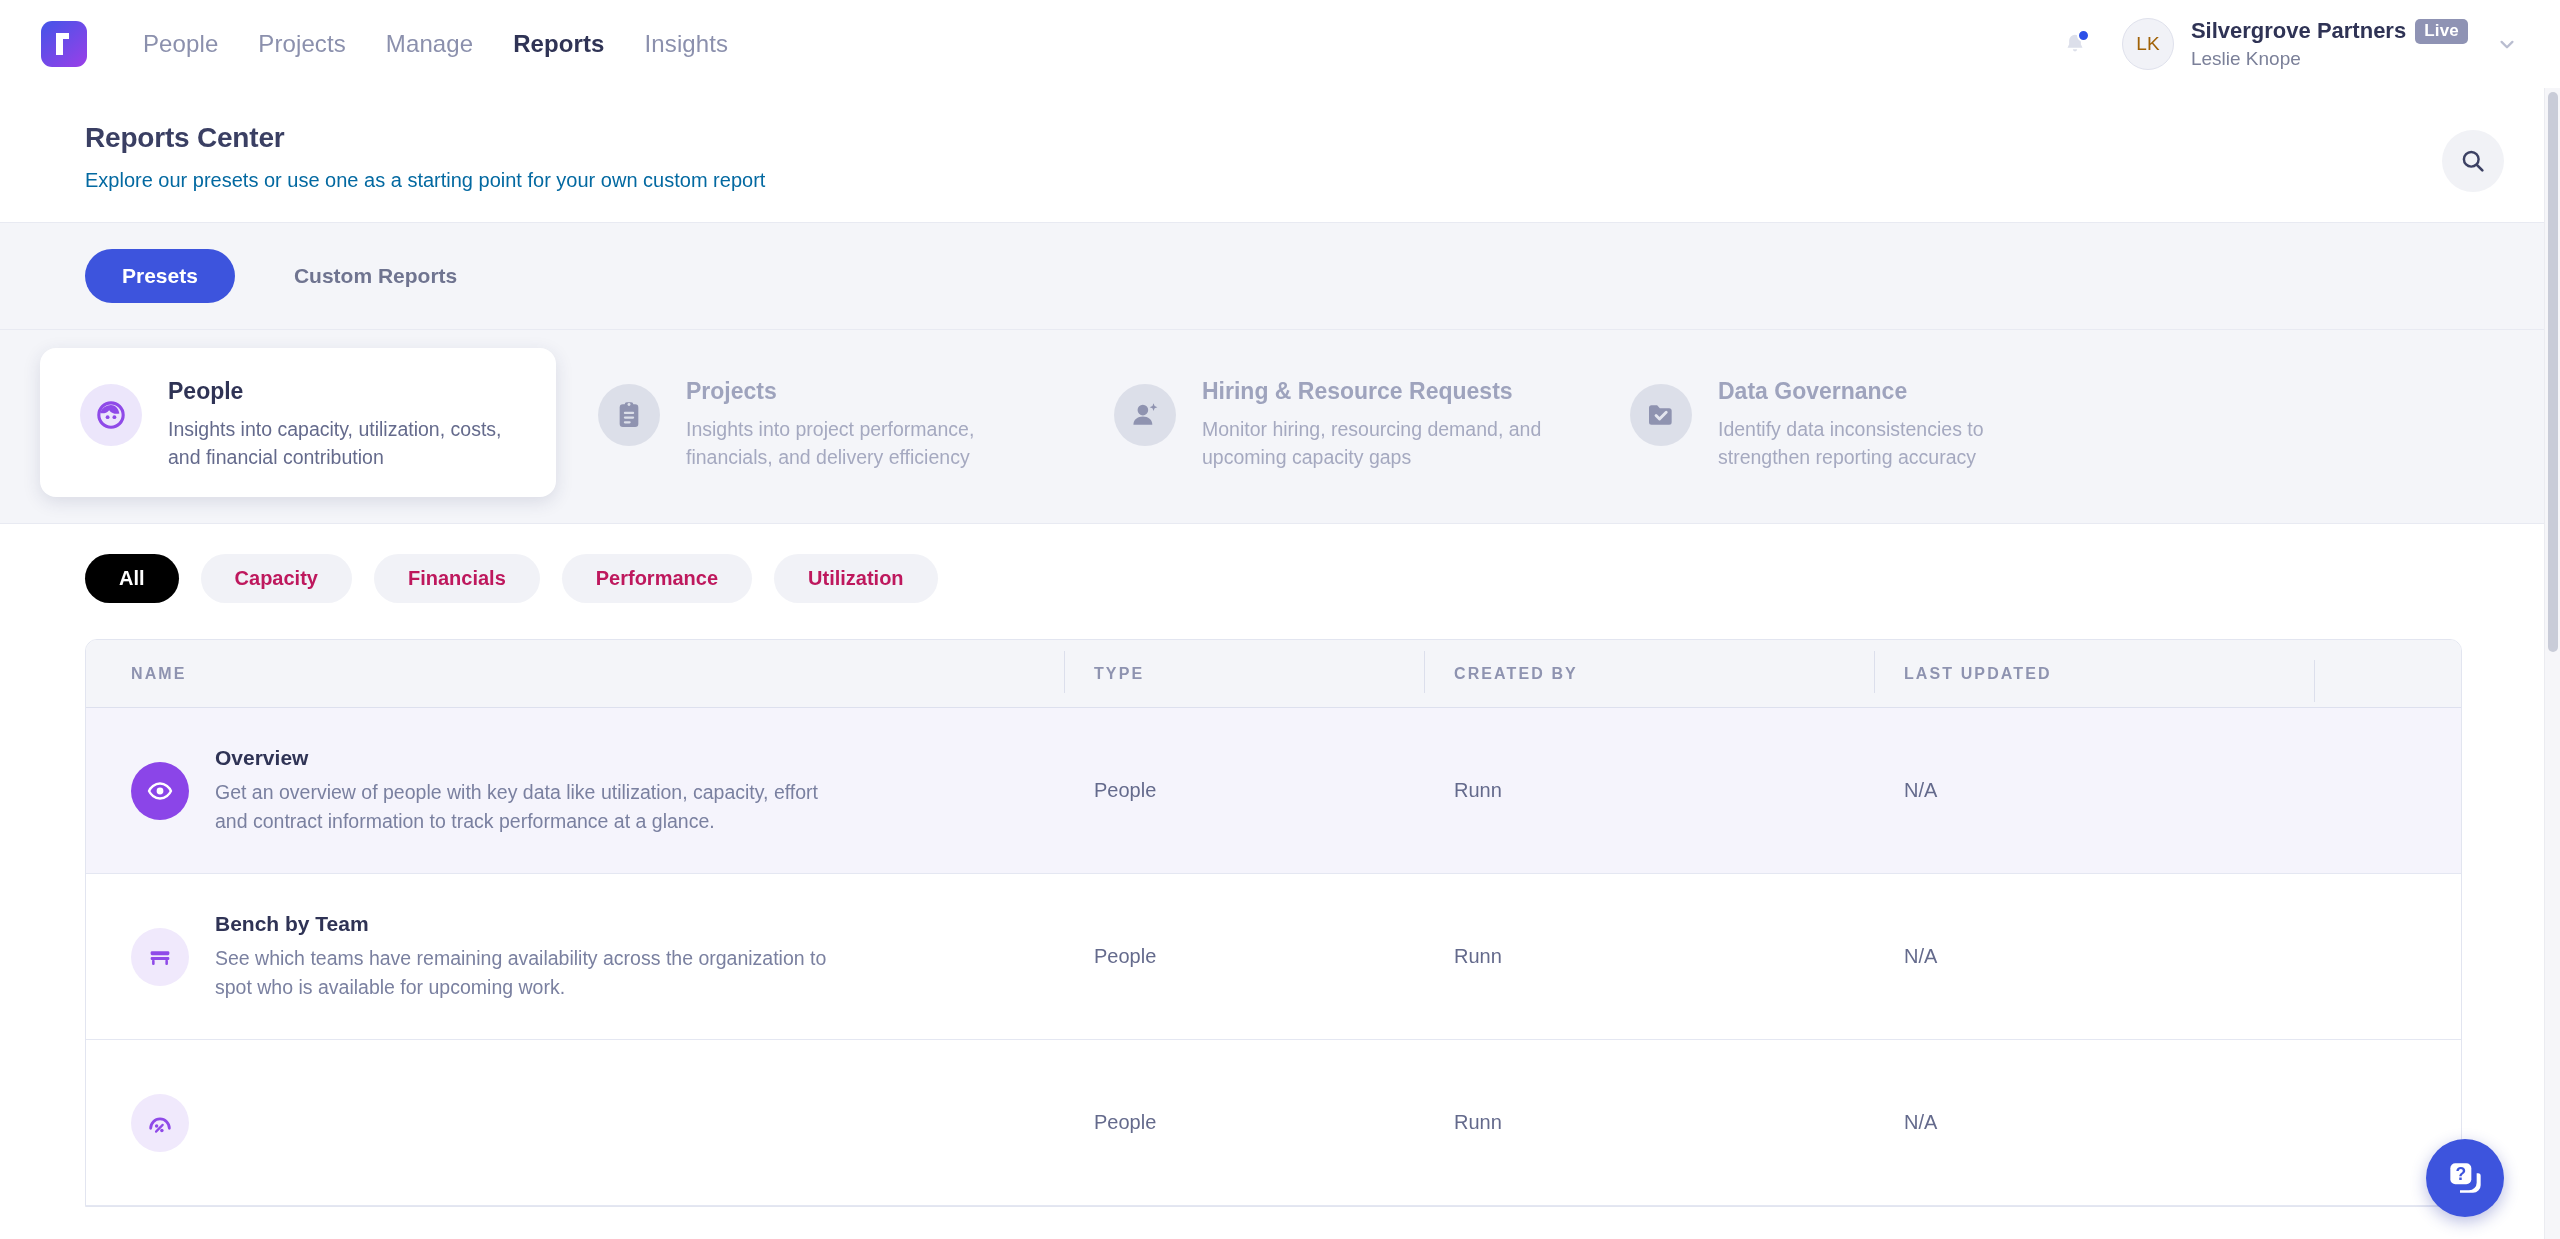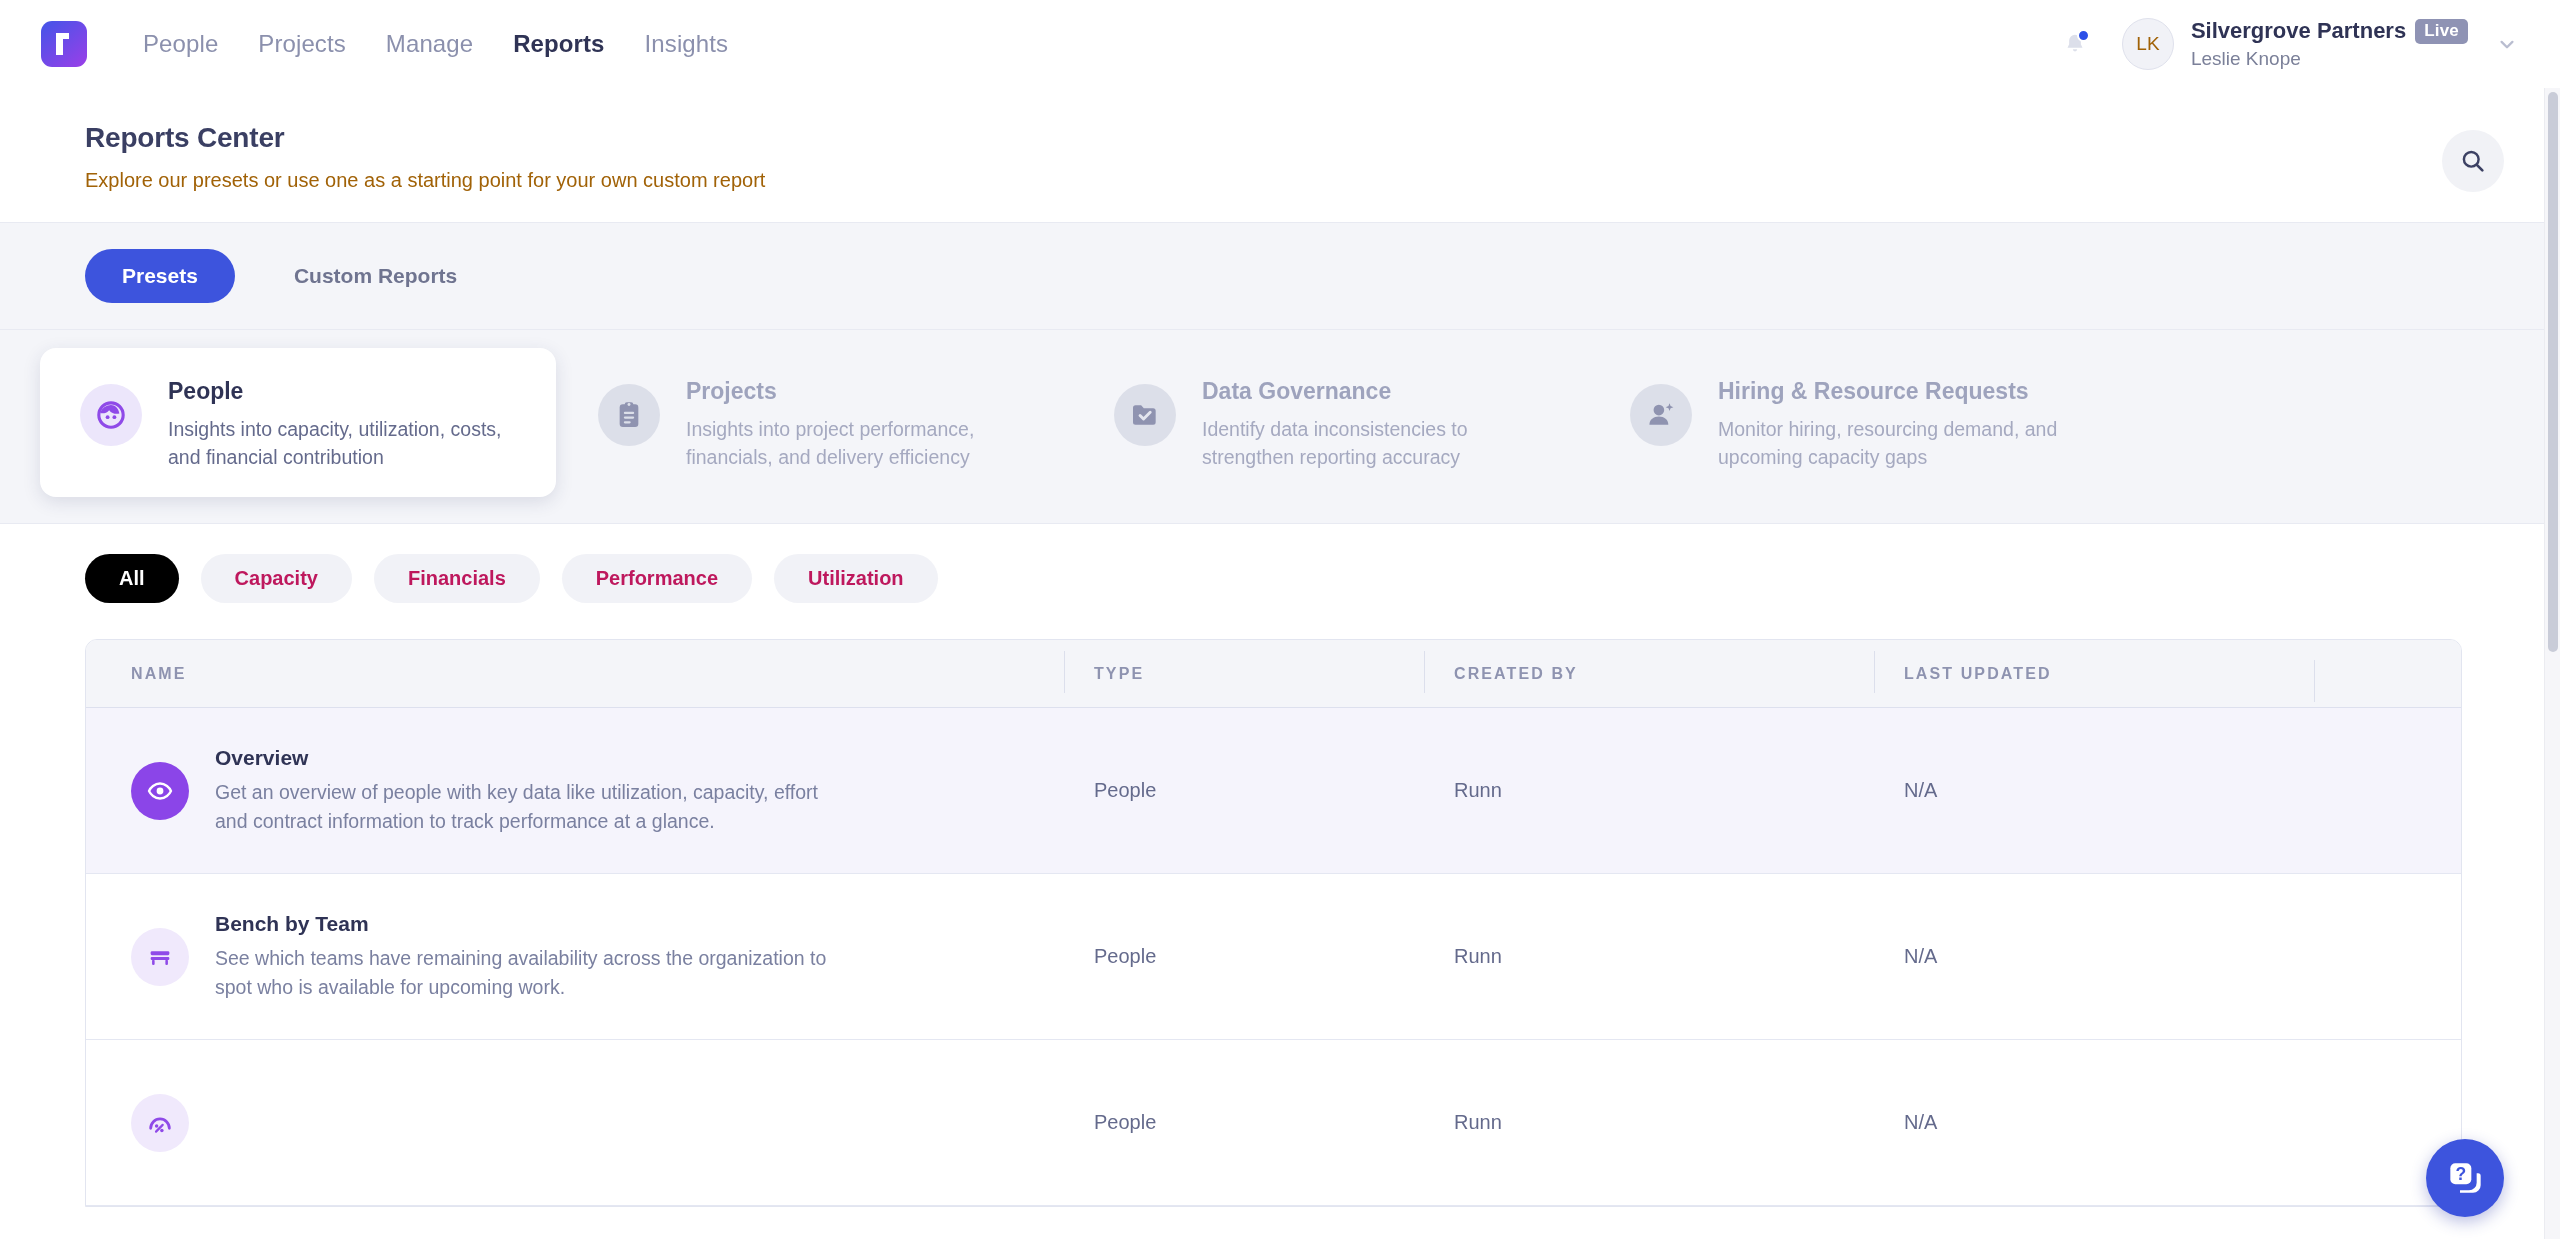"Explore our presets or use" .page-sub { color: #a16207 -> #0369a1 }
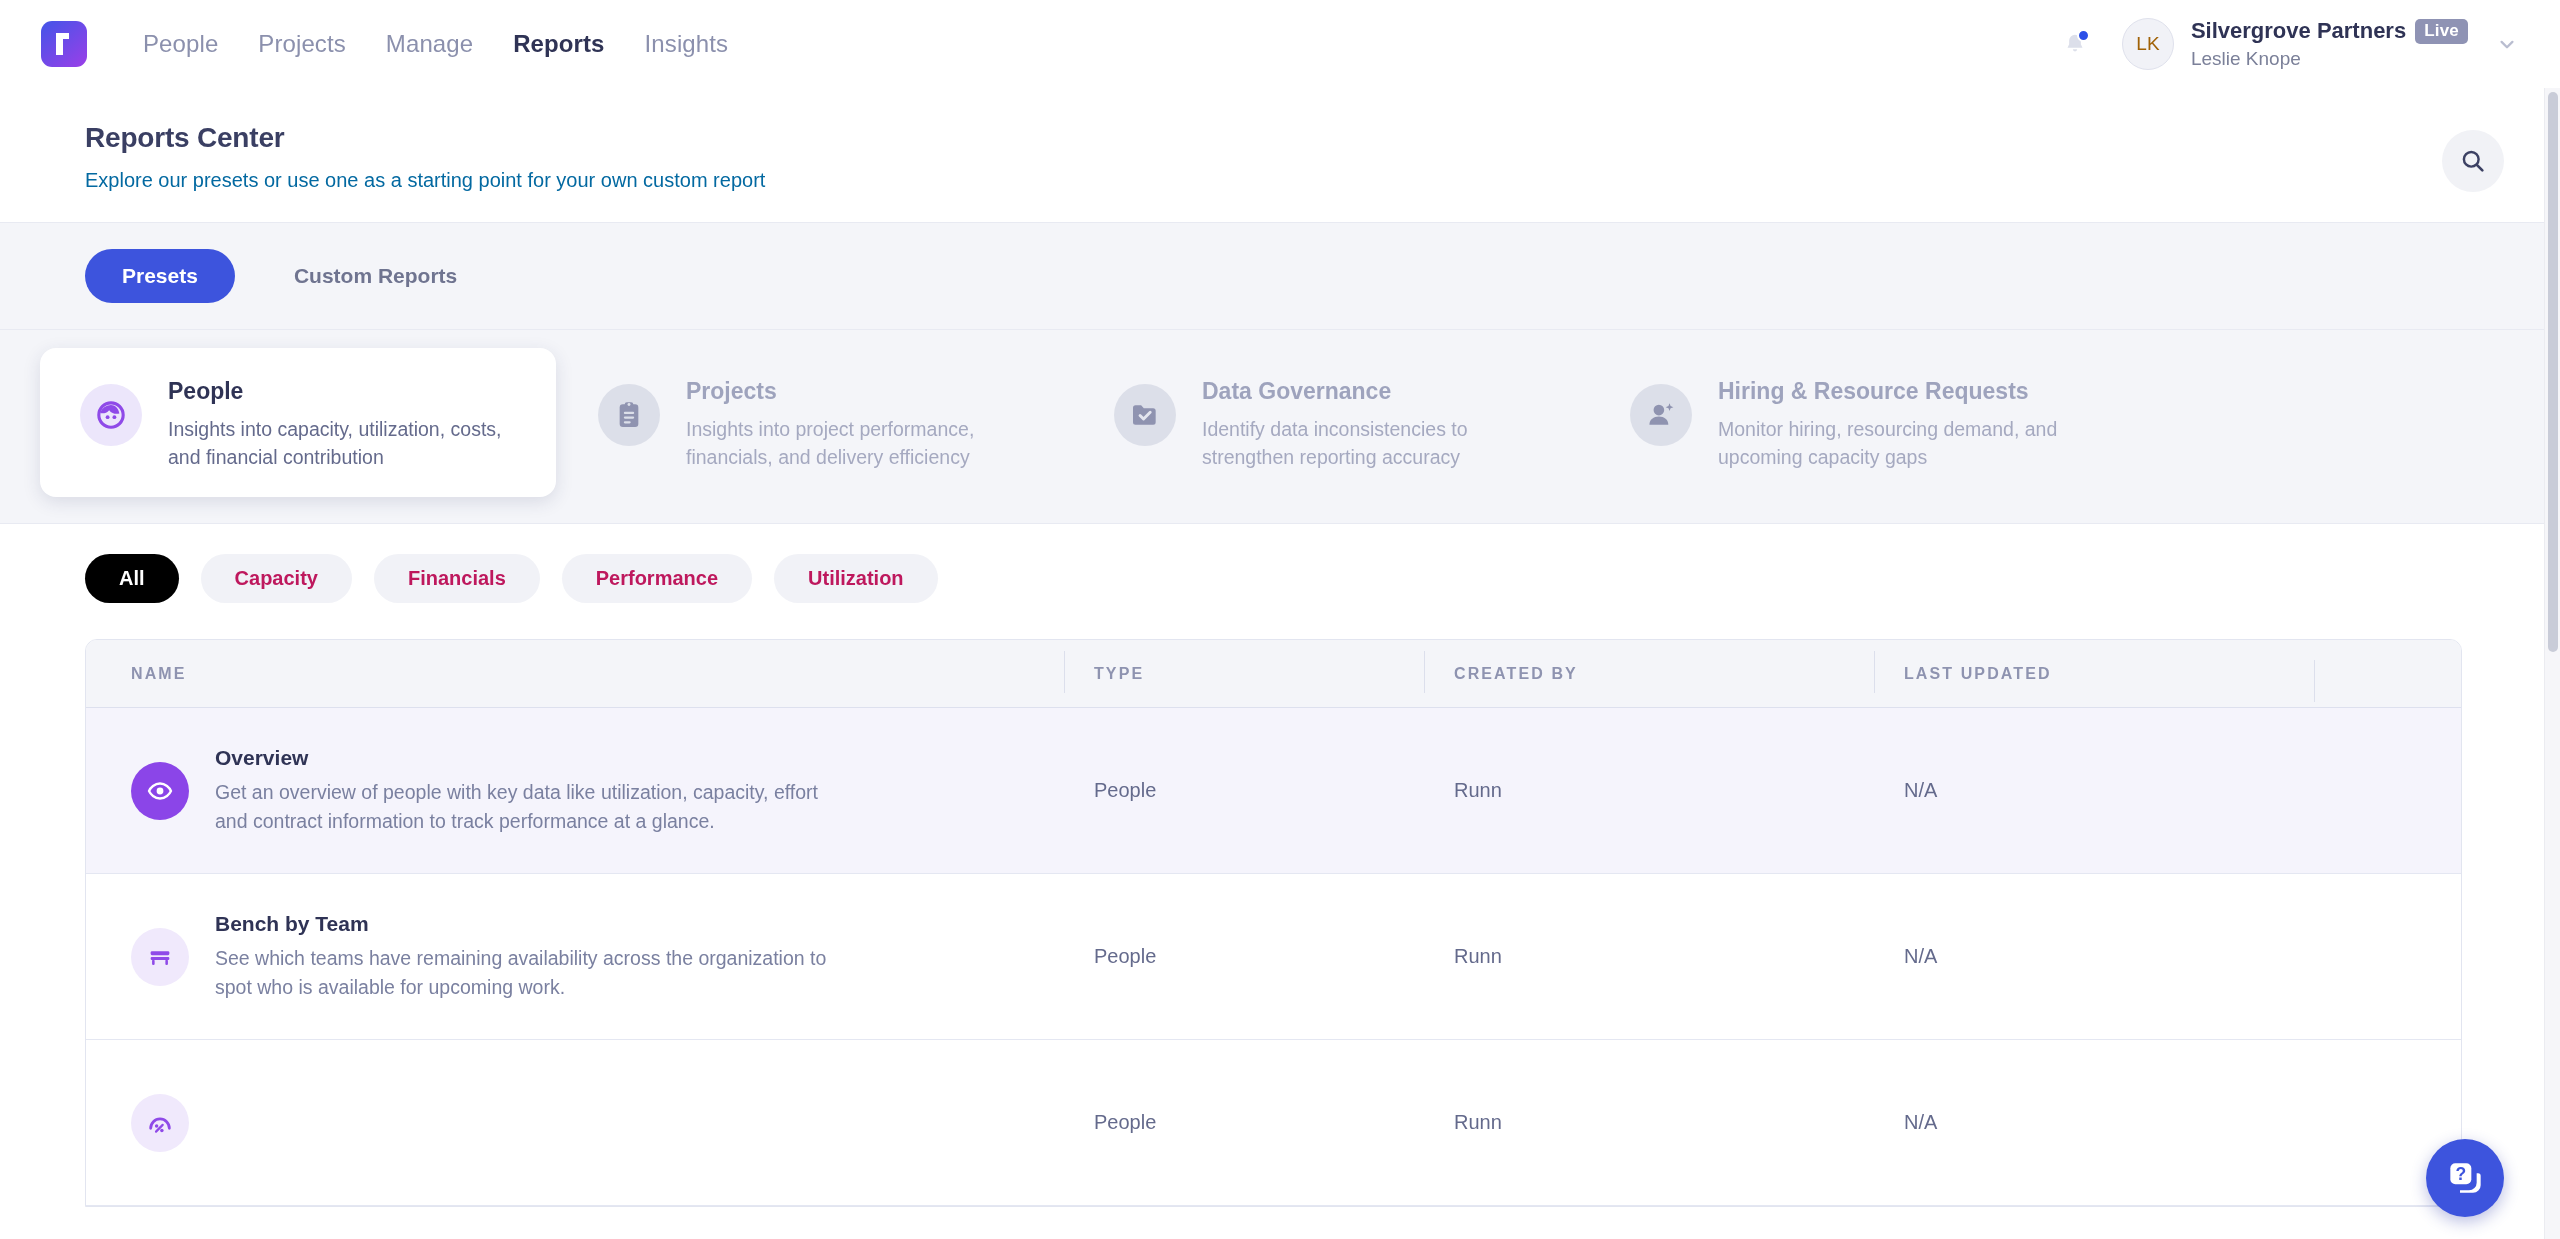"Data Governance" div.cat { order: before "Hiring & Resource Requests" -> after "Hiring & Resource Requests" }
